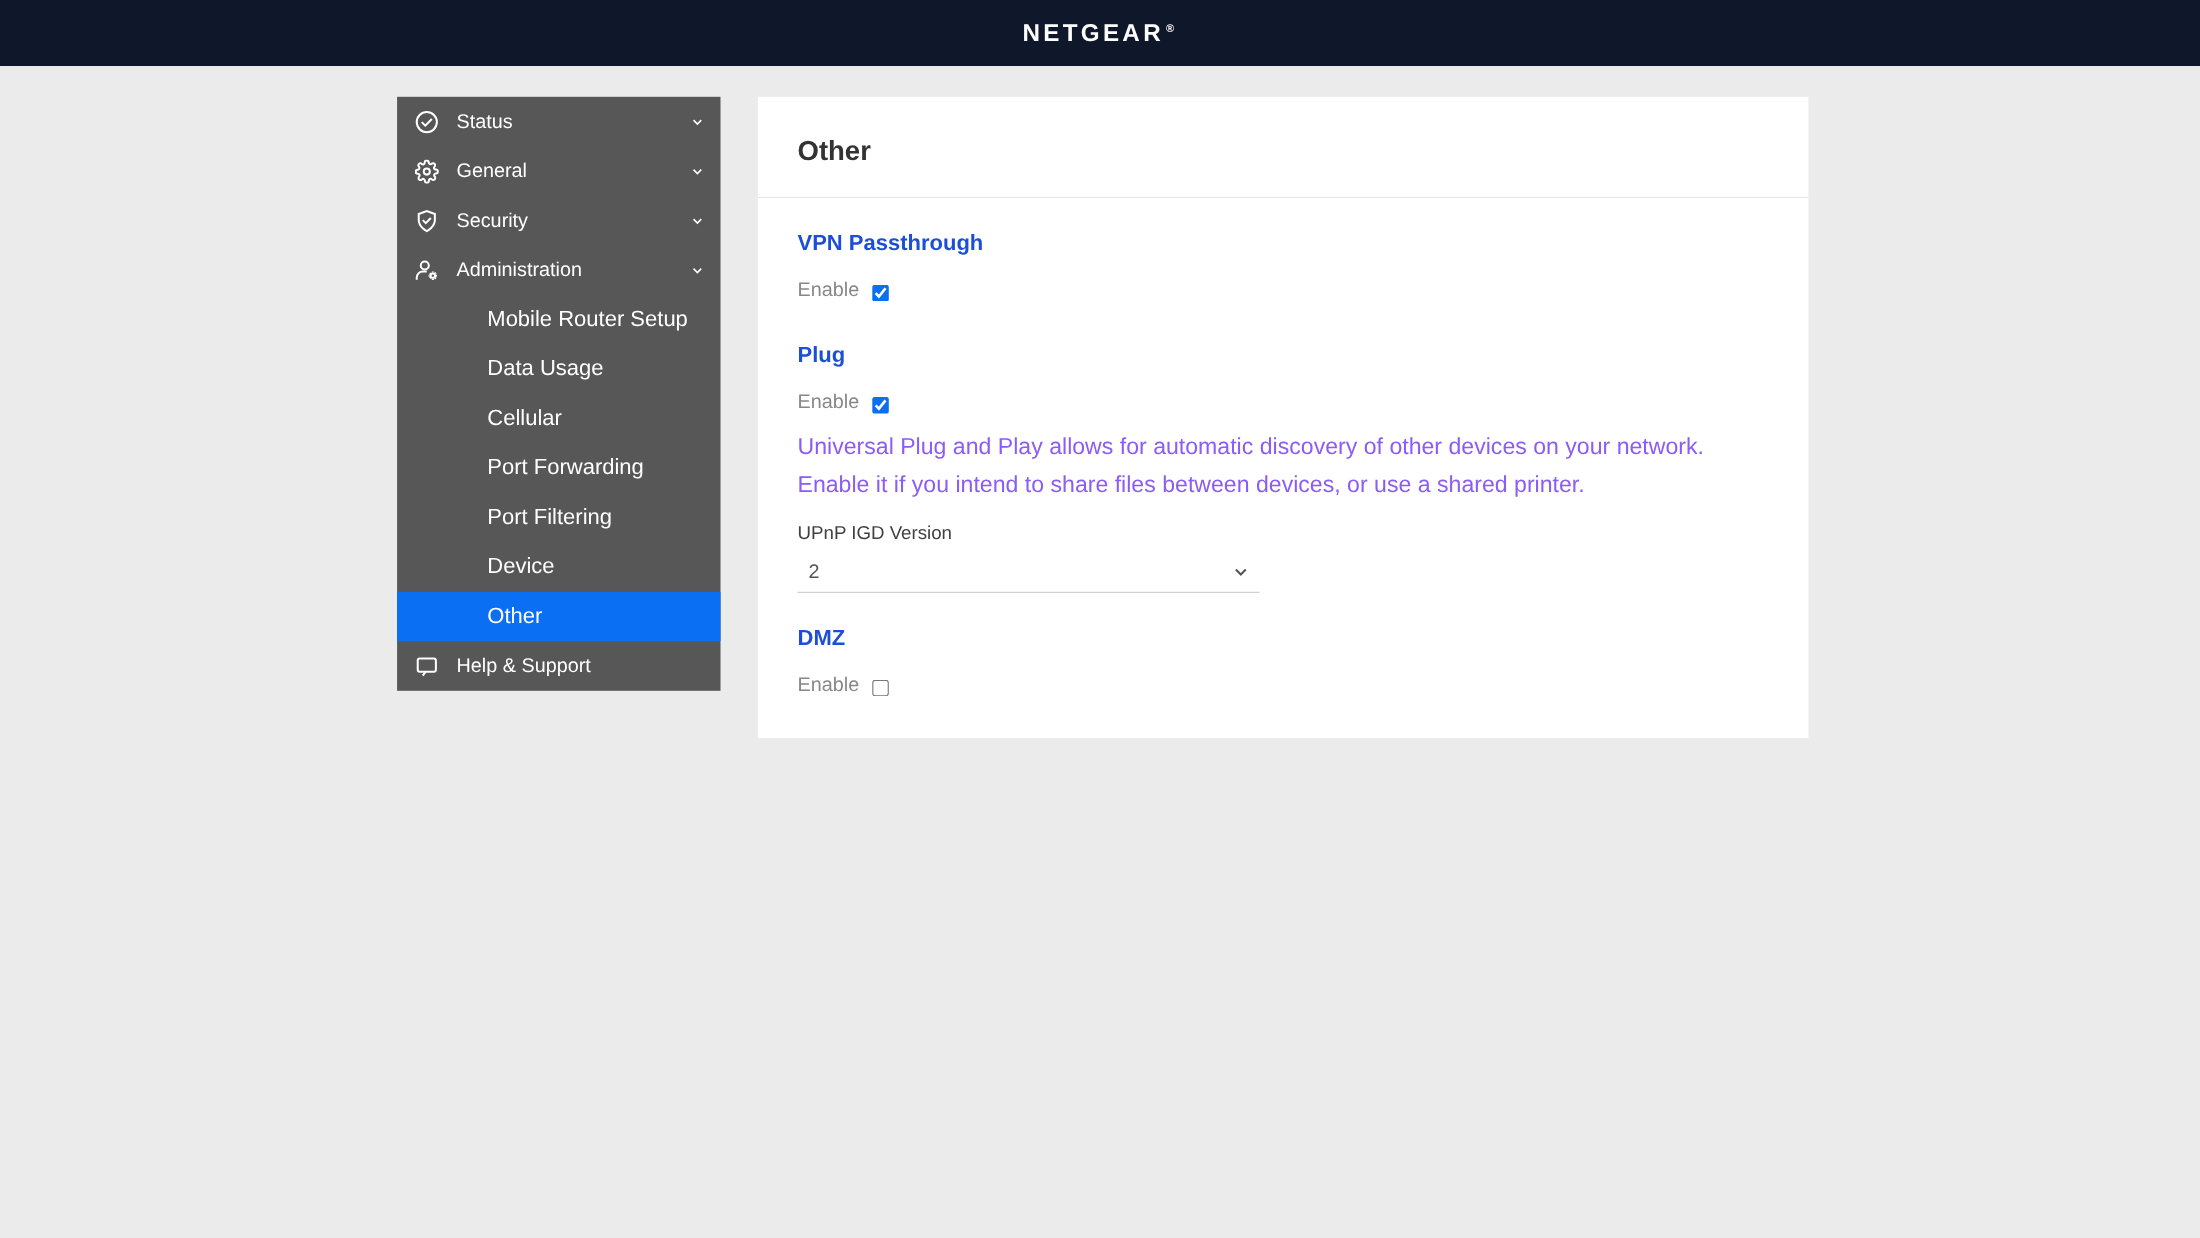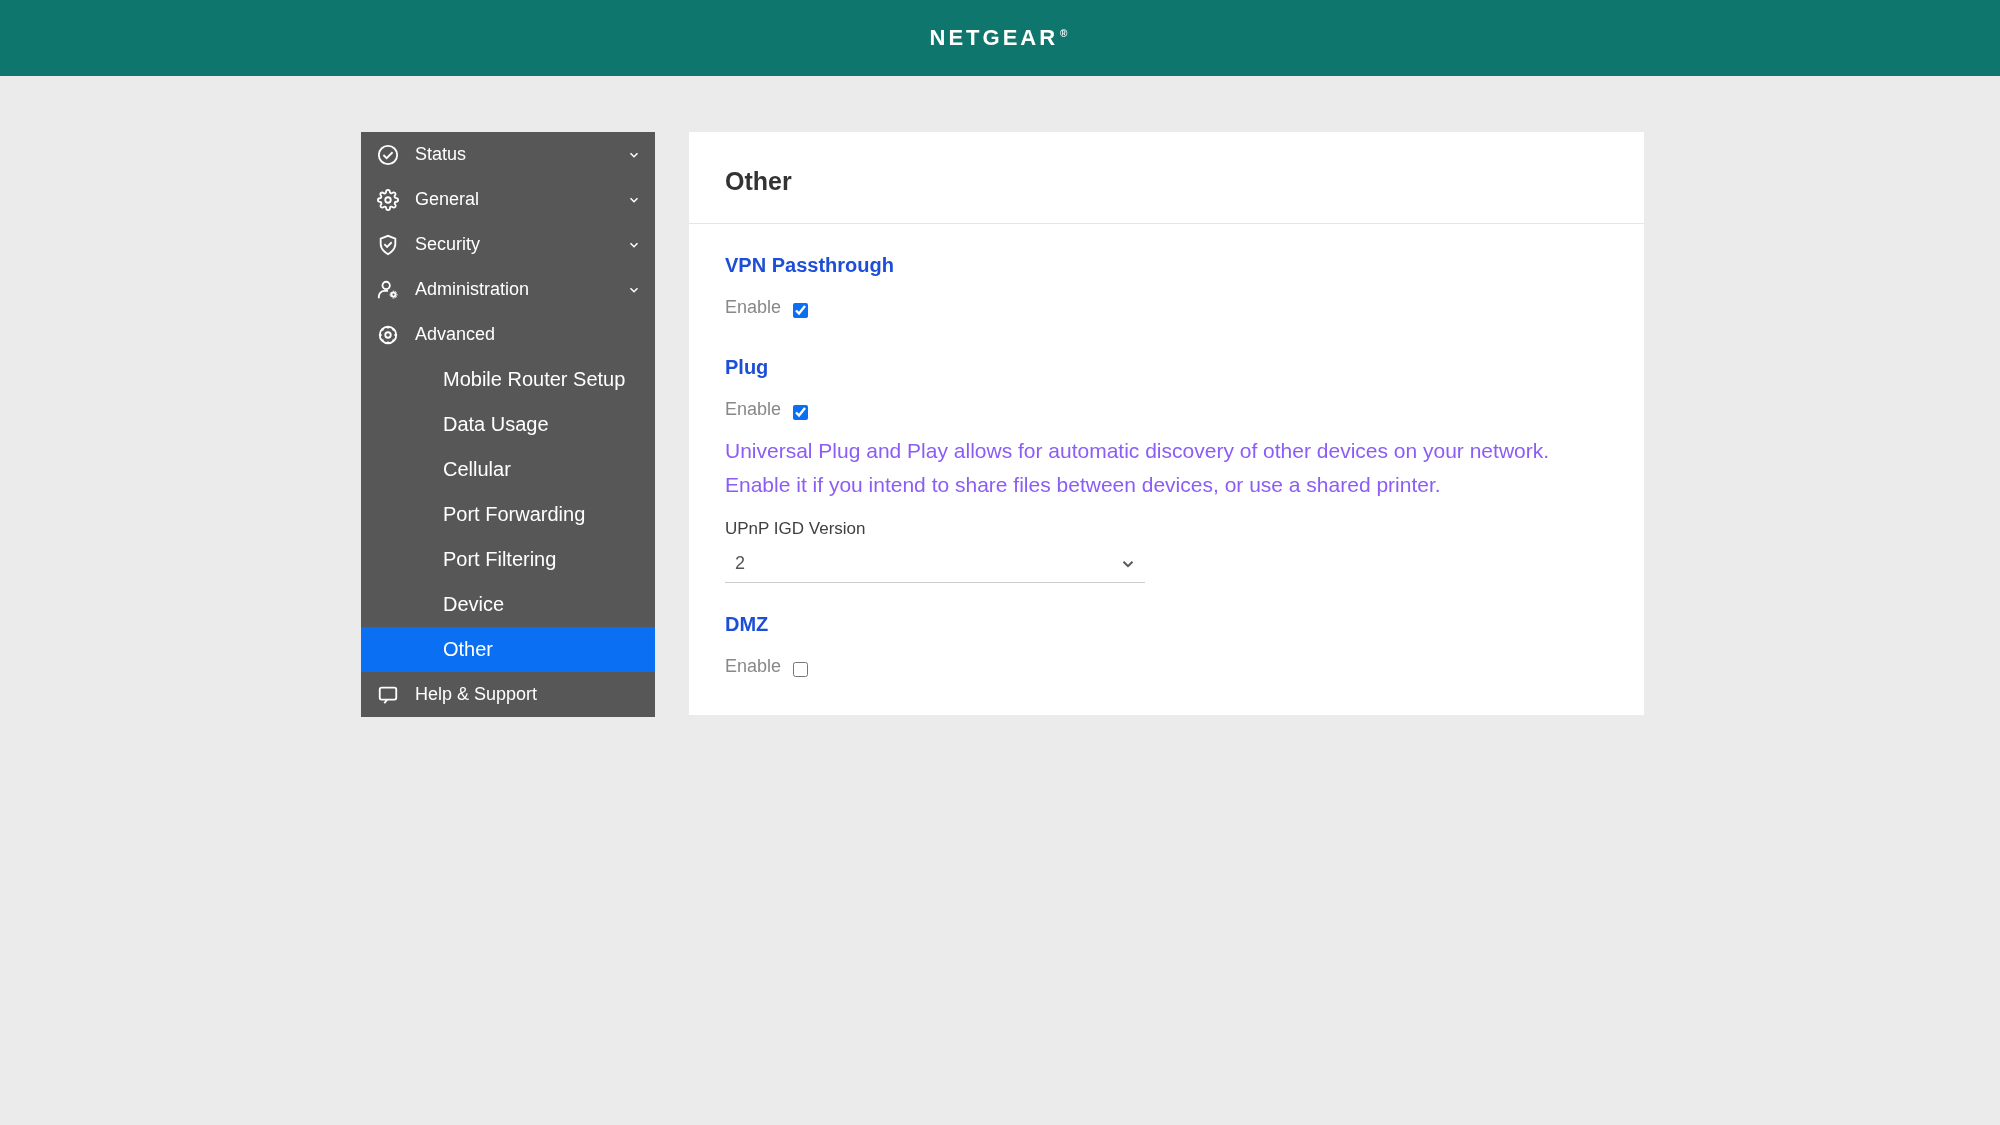"NETGEAR ®" .header { background: #0f766e -> #0f172a; height: 76px -> 60px }
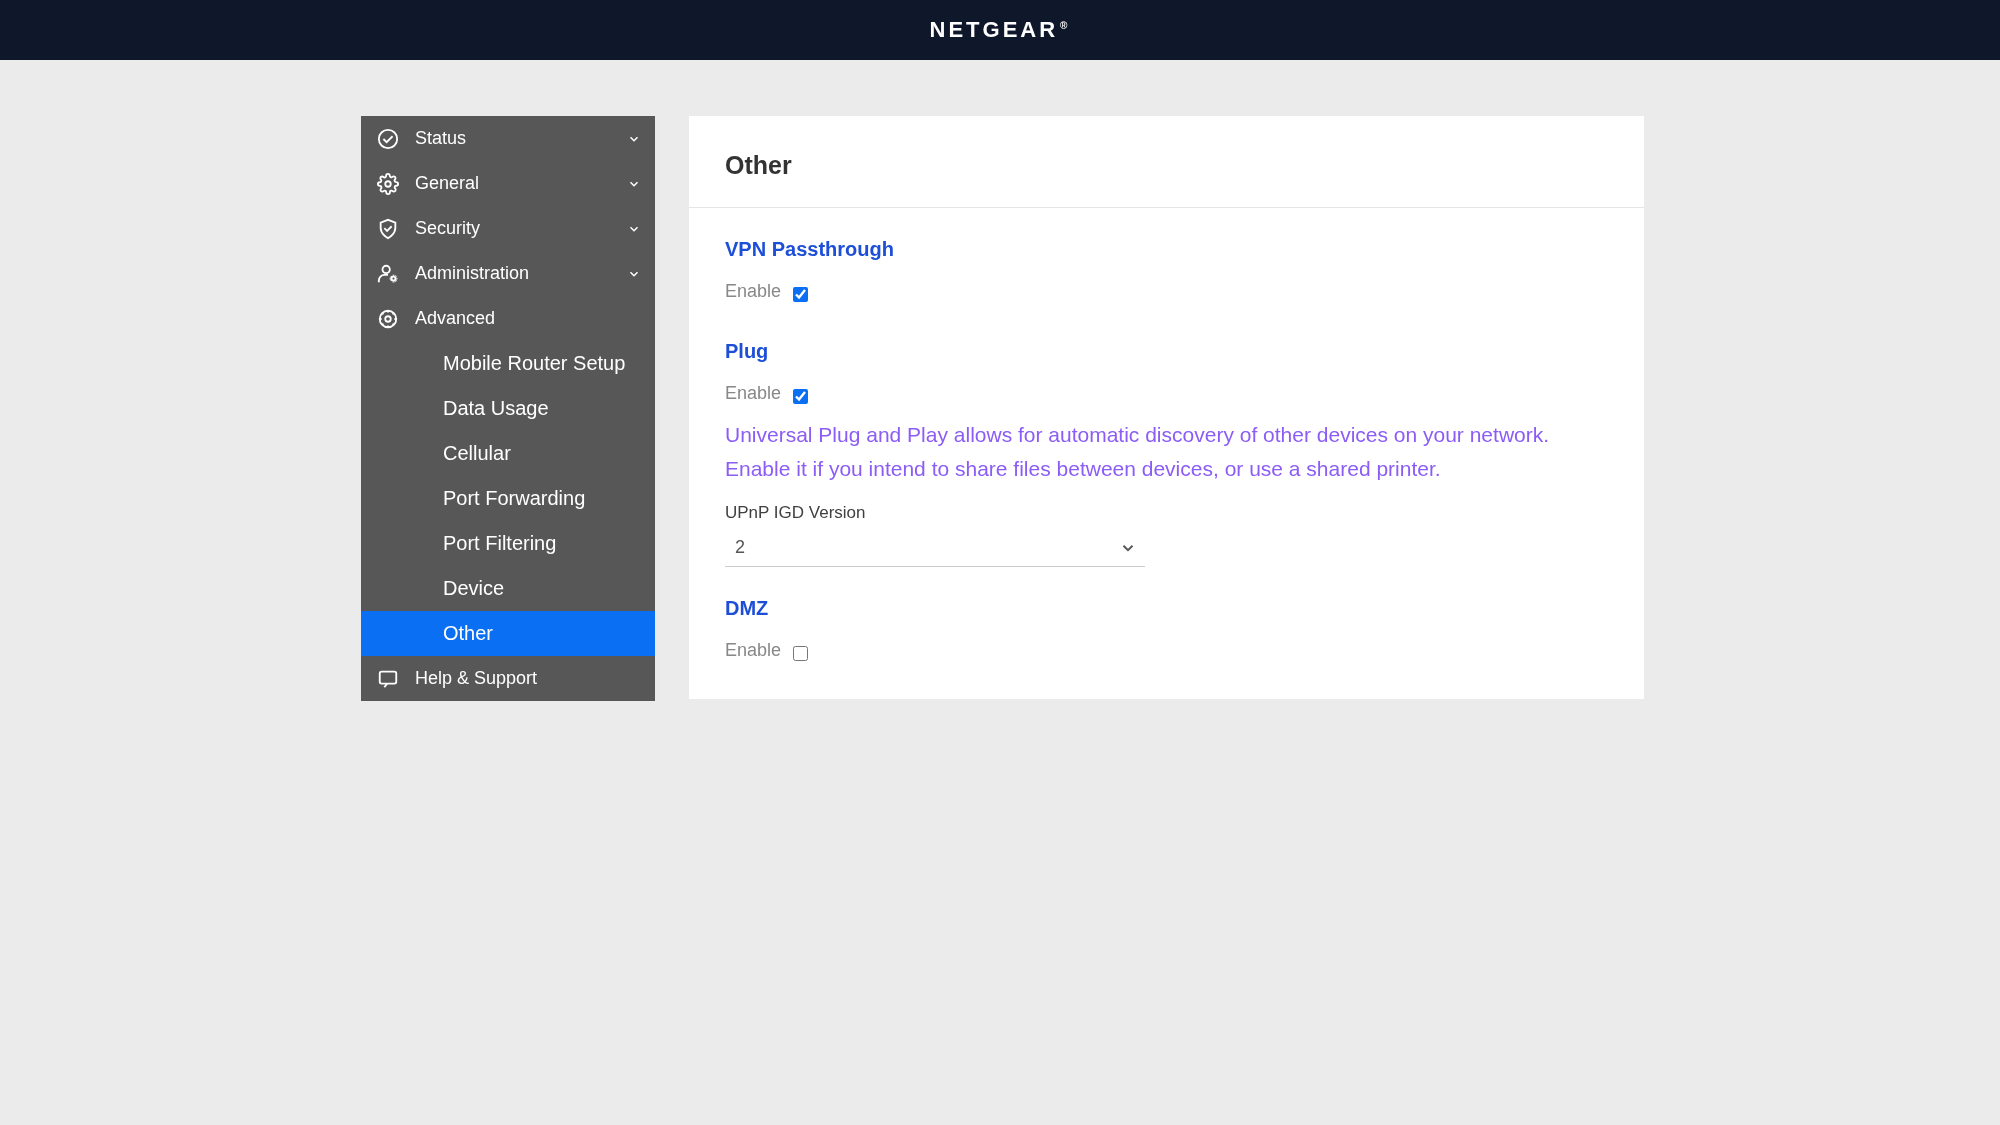"Status" .container { padding-top: 56px -> 28px }
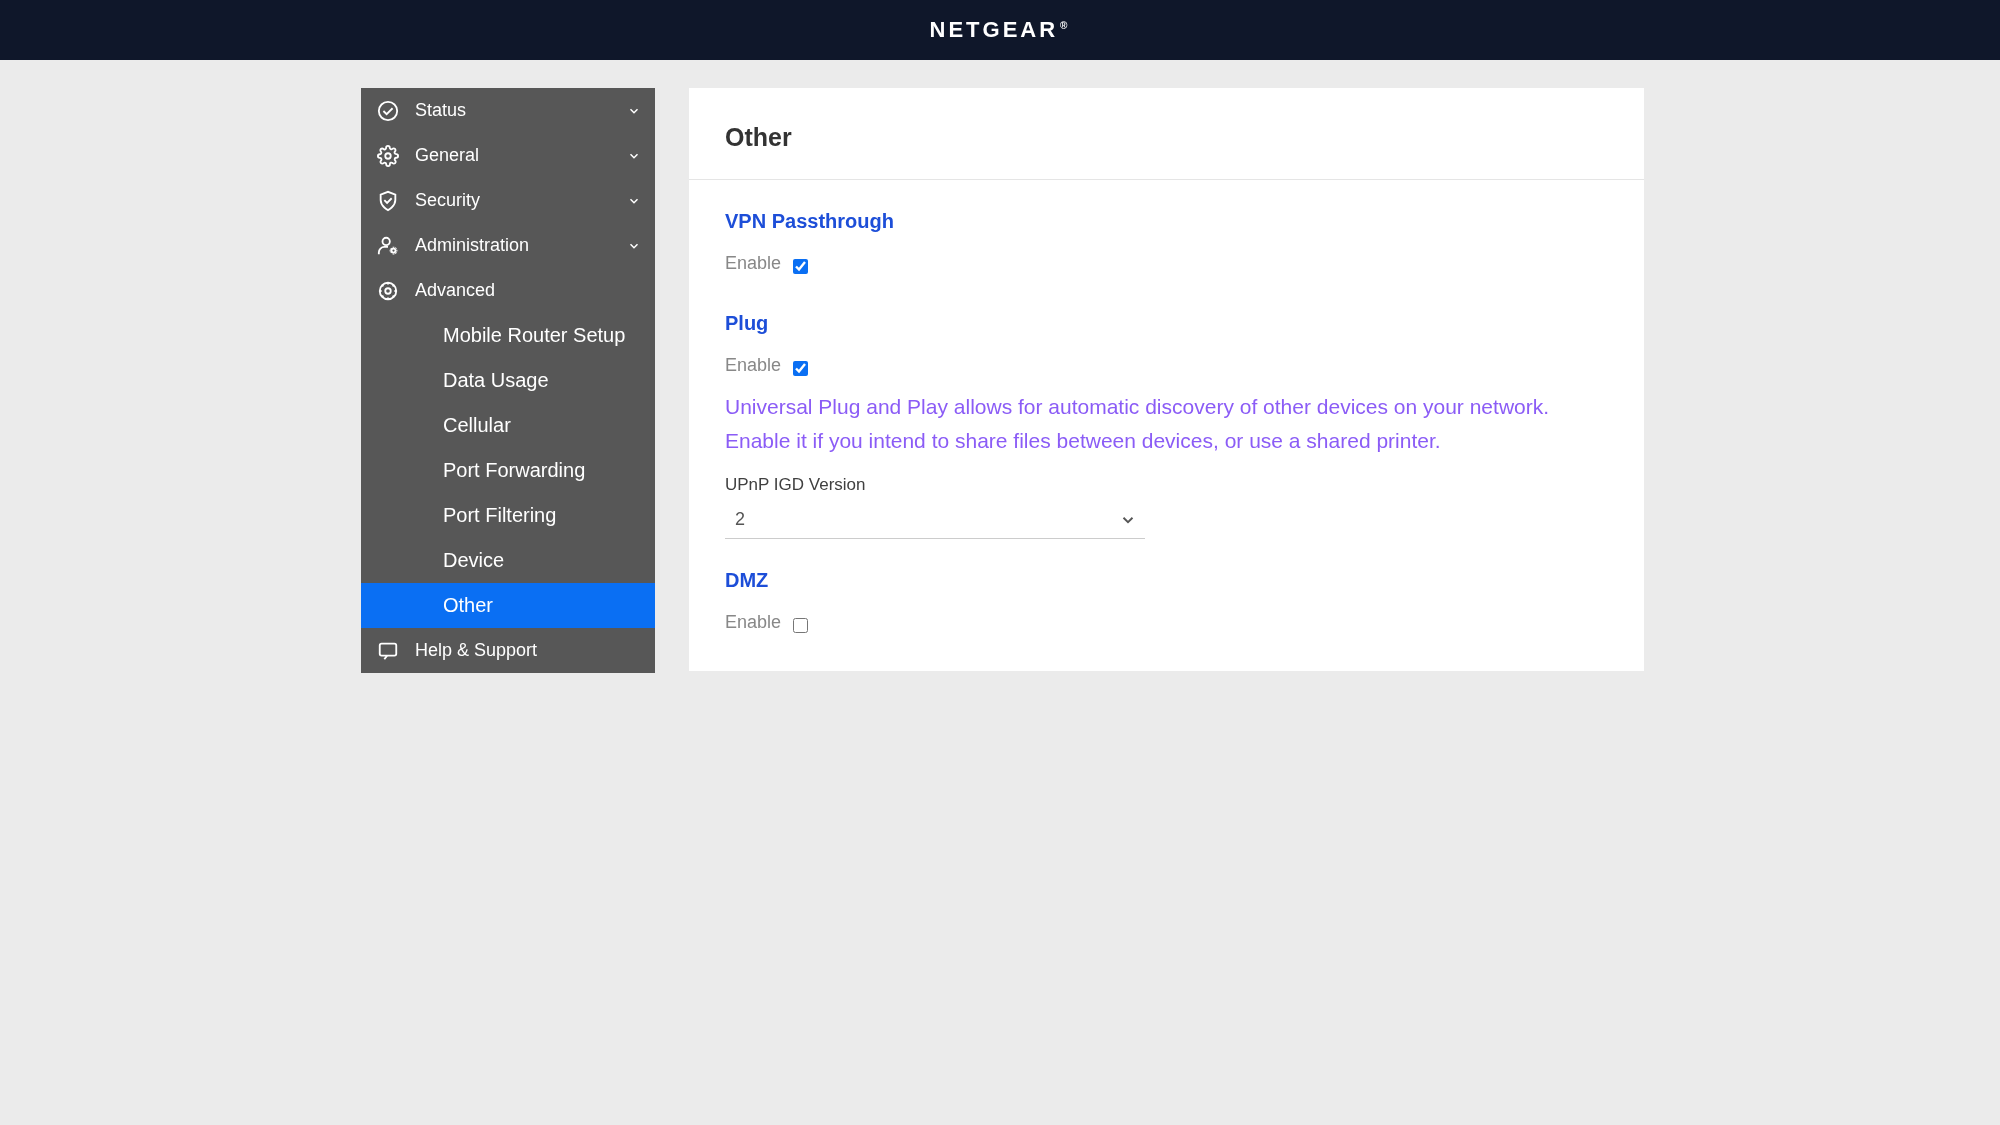"Advanced" div.sidebar-item { html: <div> <span> <svg> <circle></circle> <circle></circle> <path></path> </svg> </span> <span>Advanced</span> </div> -> none }
